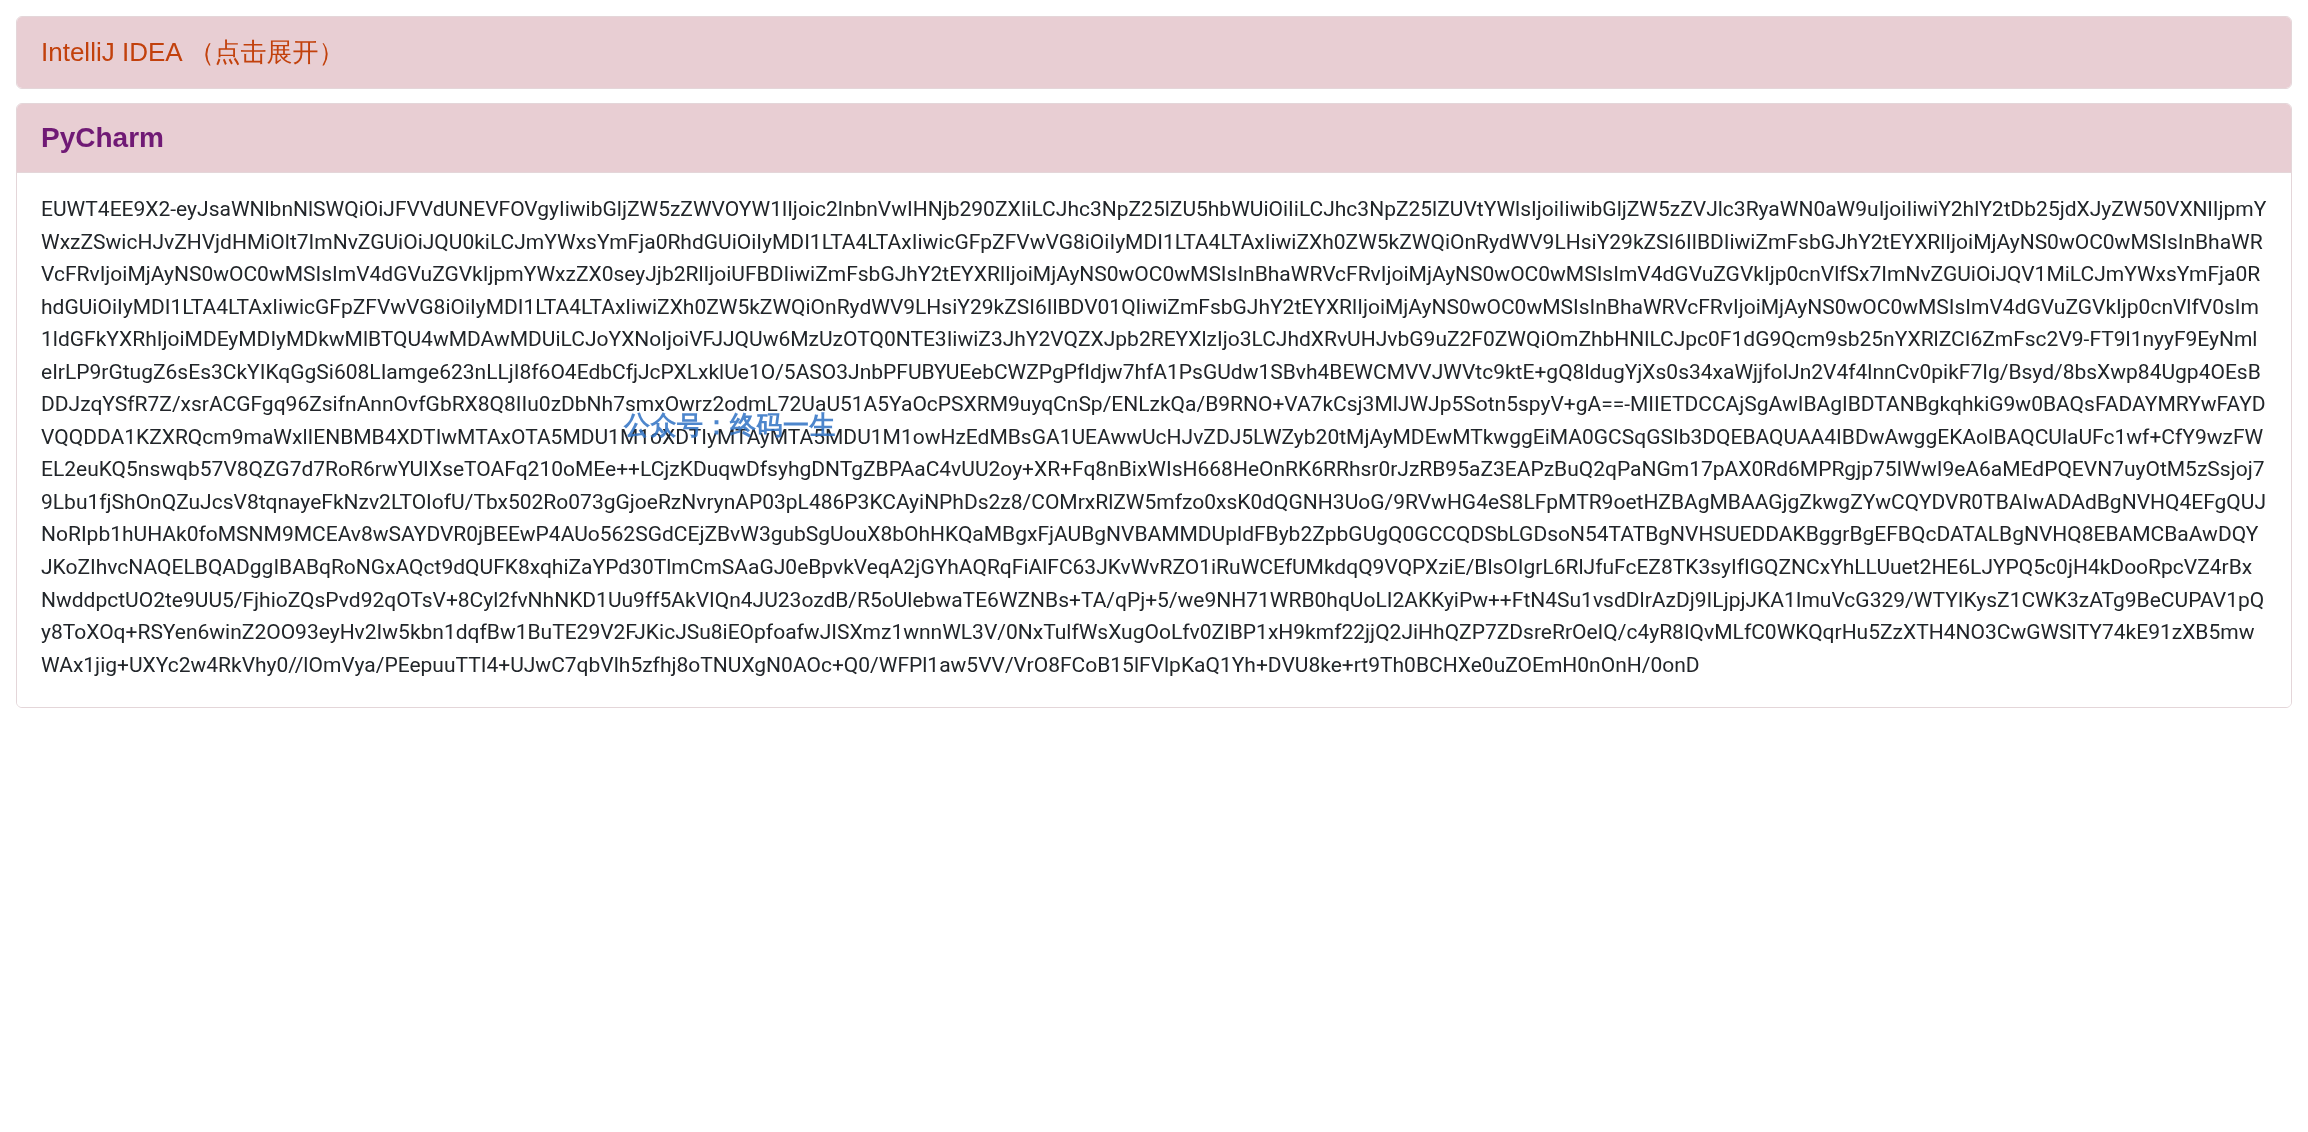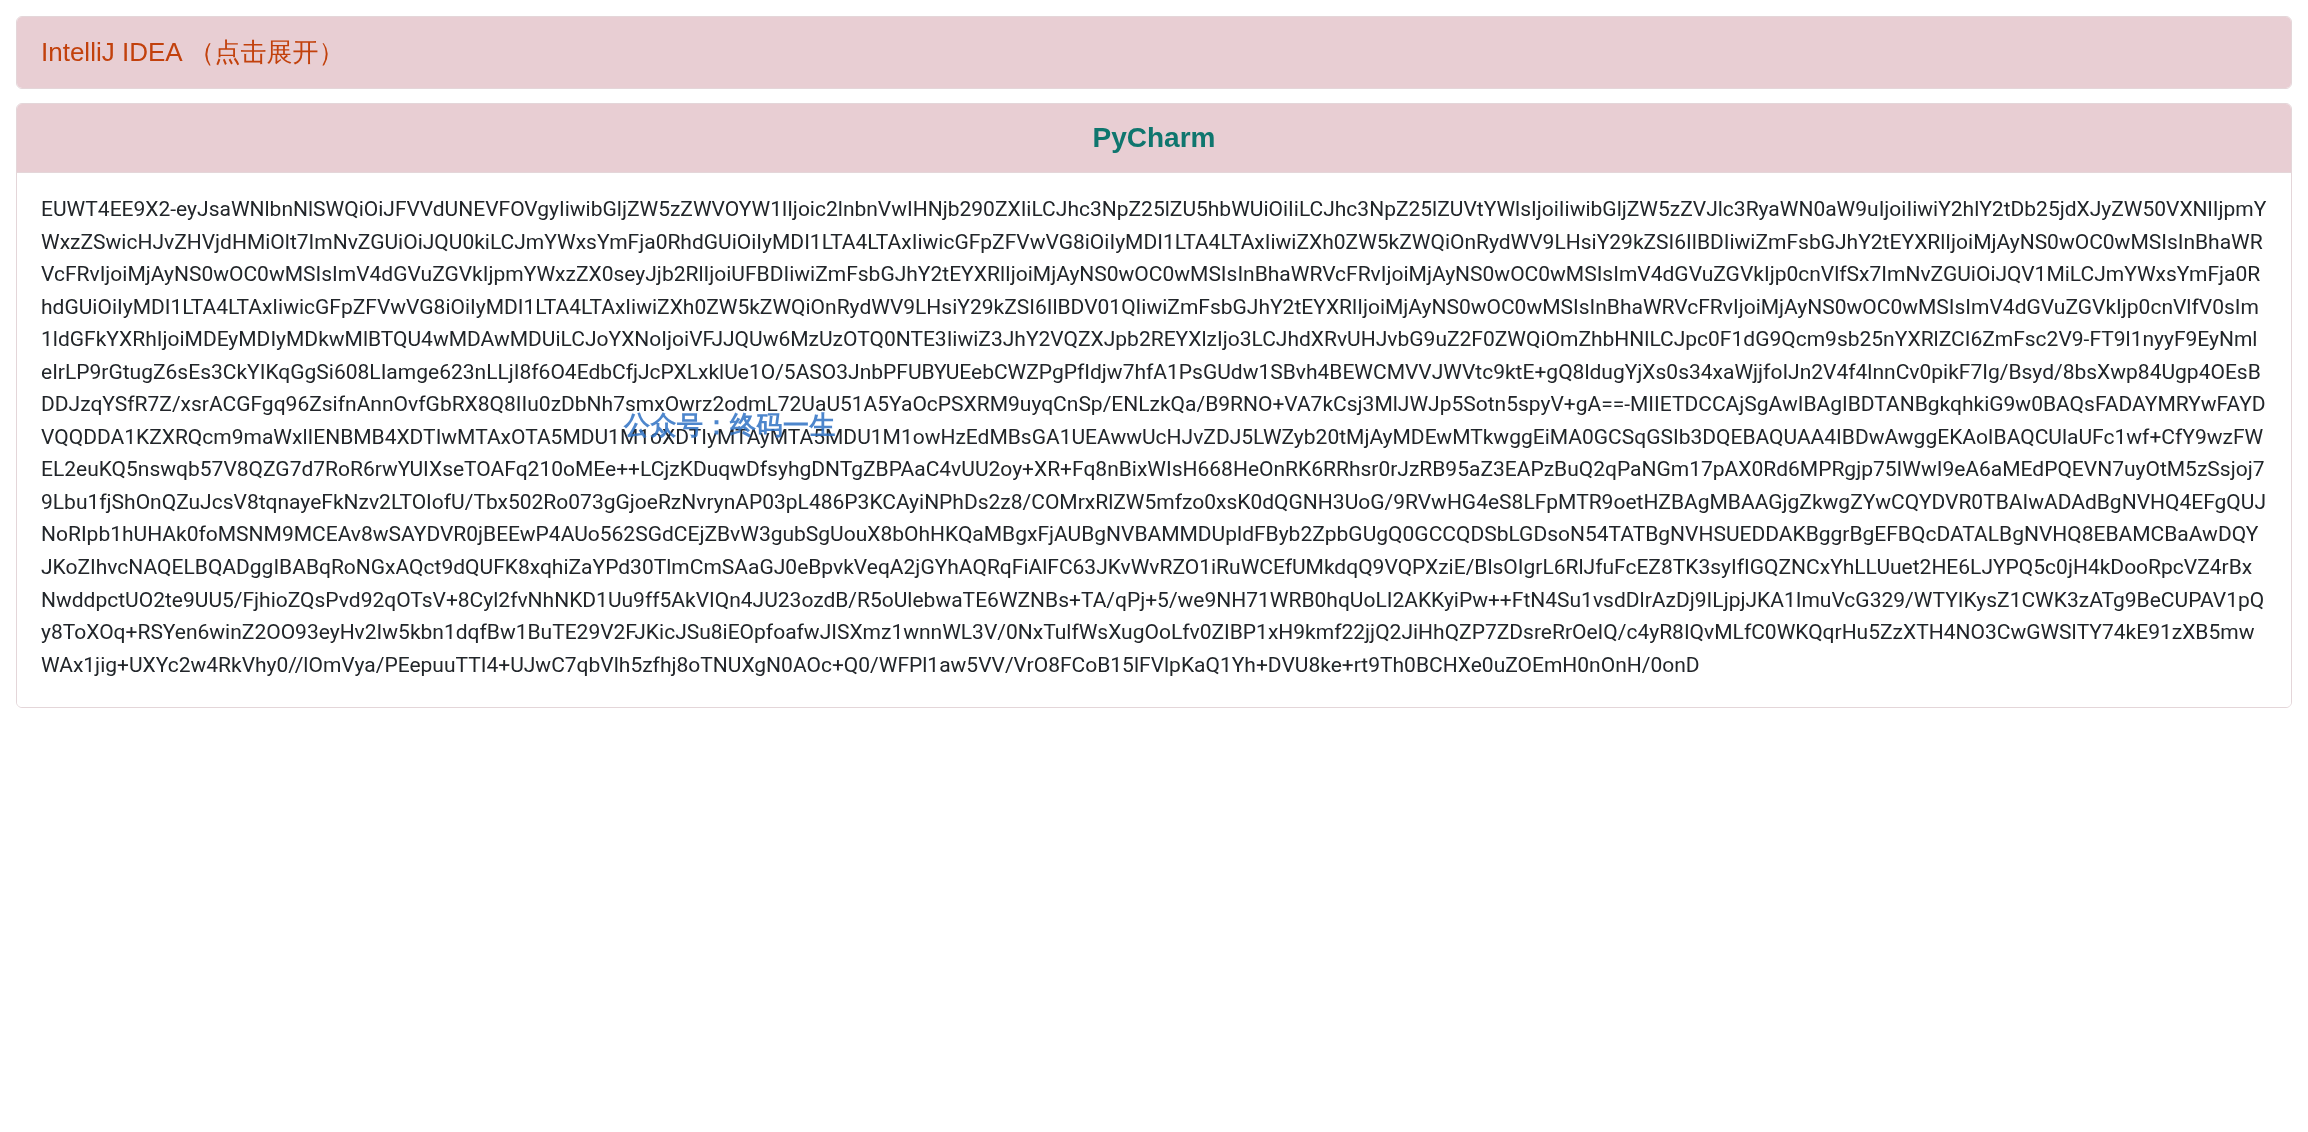"PyCharm" .accordion-header.expanded { color: #0f766e -> #701a75; justify-content: center -> none }
